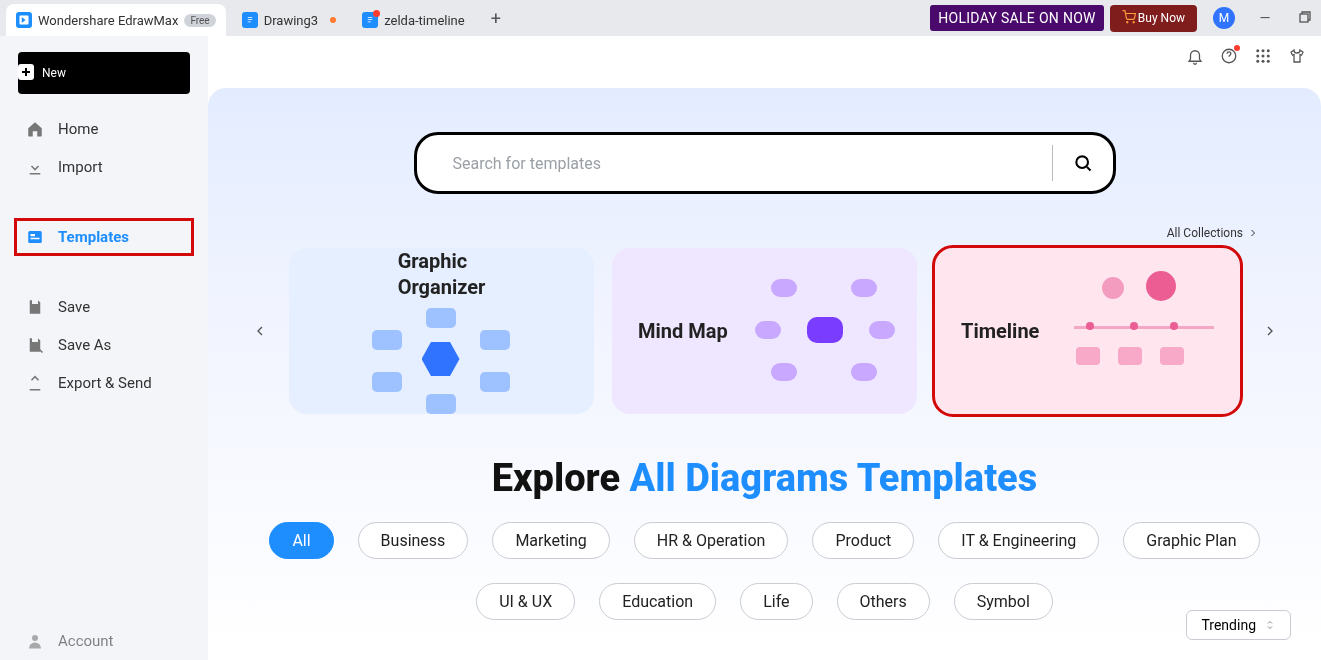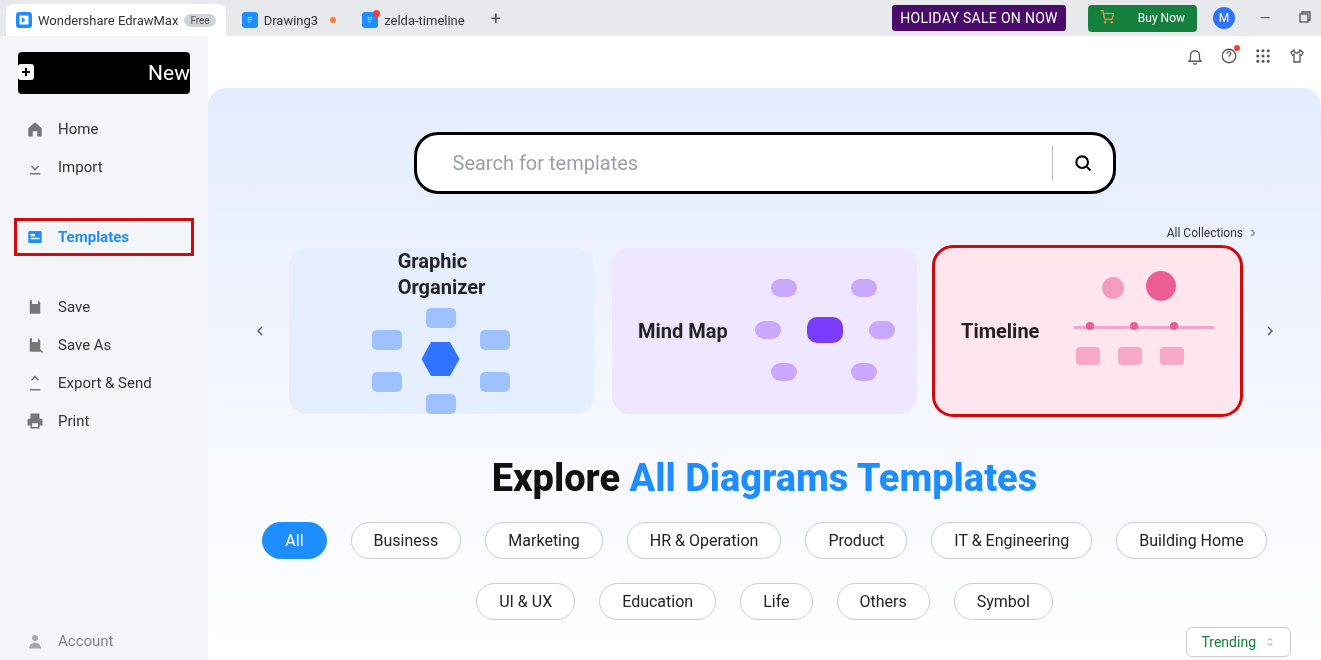"Buy Now" .buy { background: #15803d -> #7f1d1d; gap: 24px -> 2px; margin-left: 16px -> 0 }
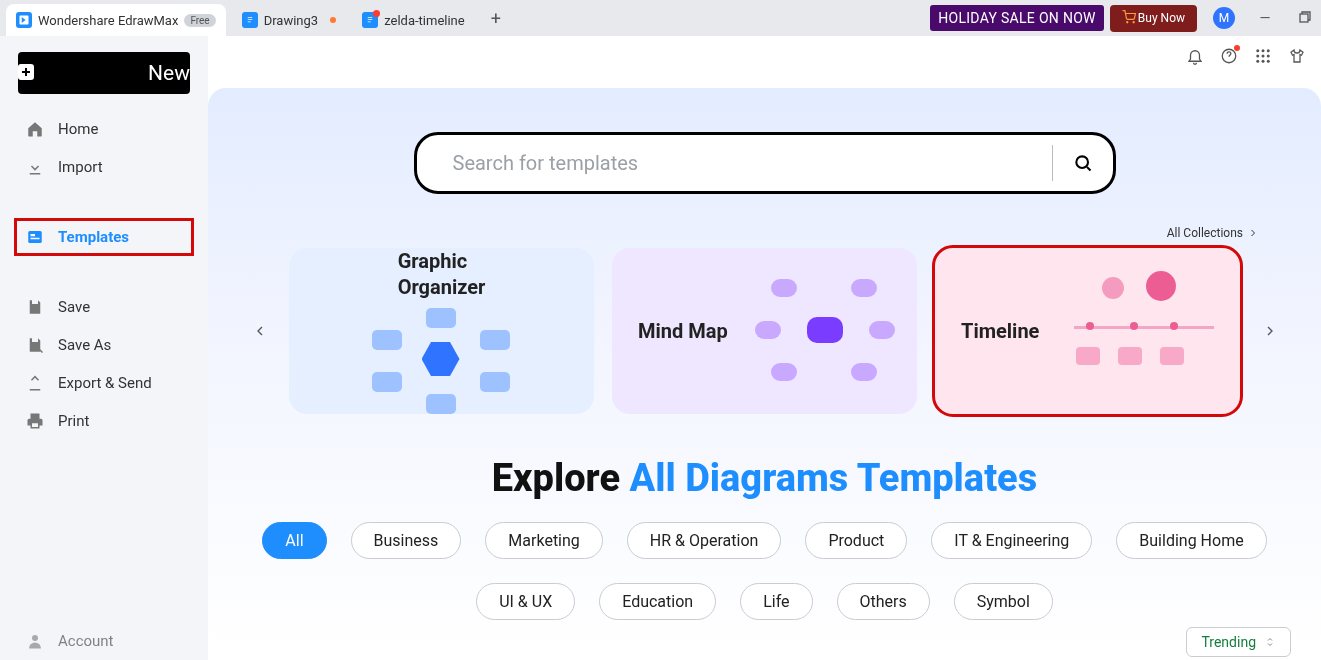"New" .new-btn { font-size: 21px -> 12px; justify-content: space-between -> flex-start }
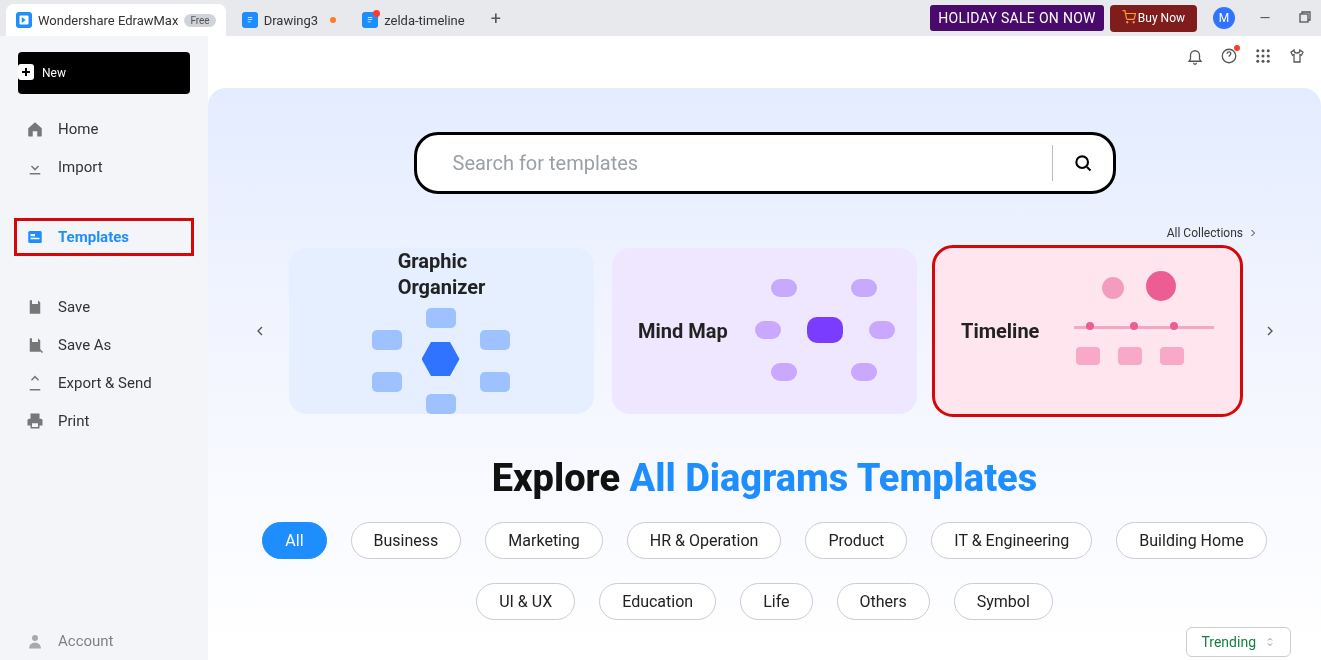"Search for templates" .search input { font-size: 20px -> 16px }
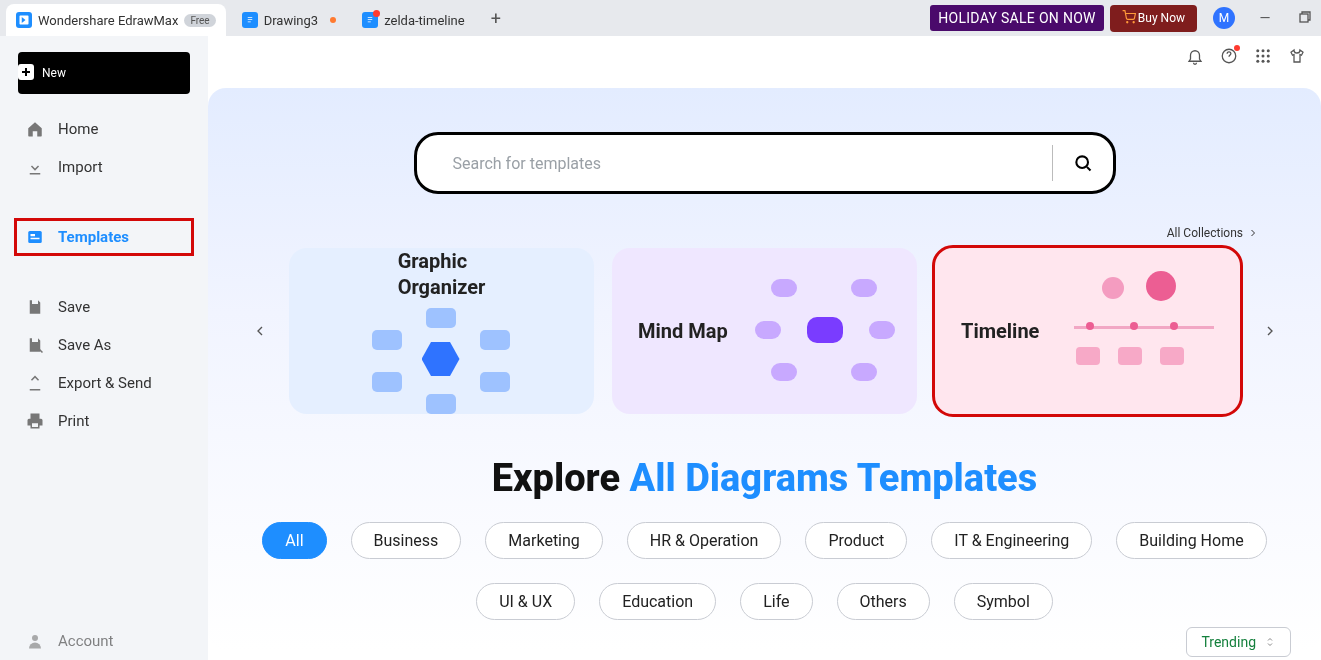"Print" div.side-item { html: <div> <svg> <path></path> </svg> <span>Print</span> </div> -> none }
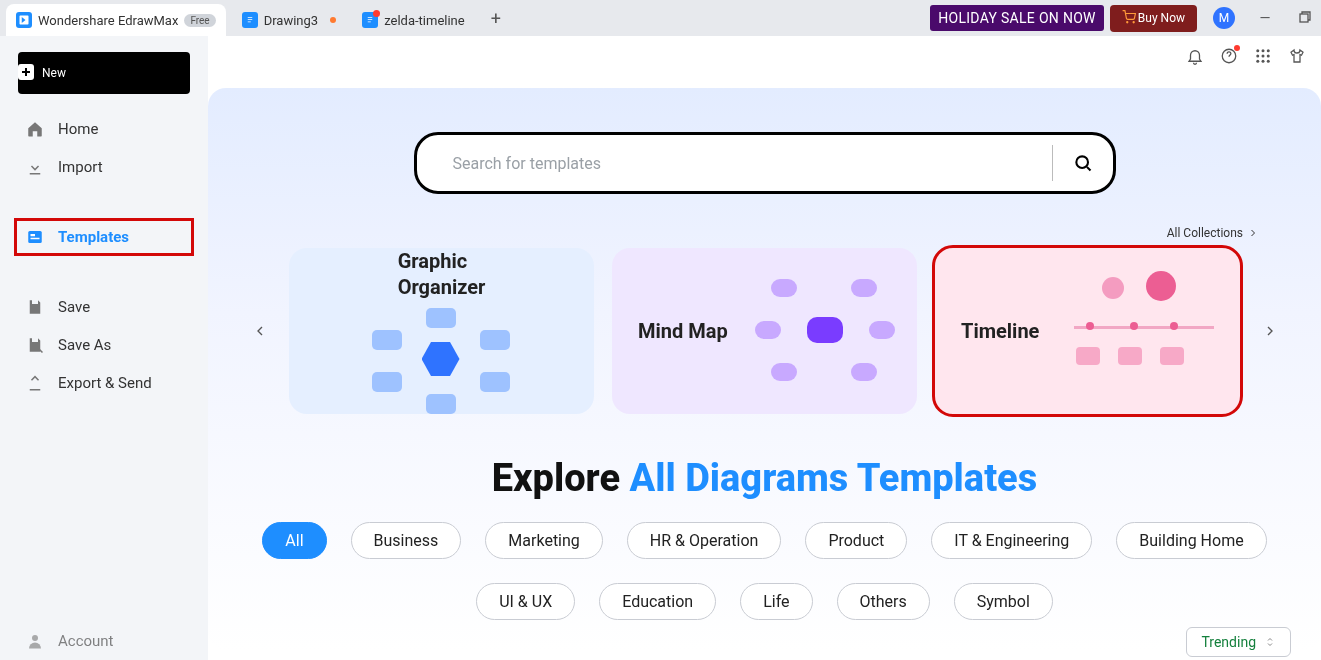"Building Home" div.pill { text: Building Home -> Graphic Plan }
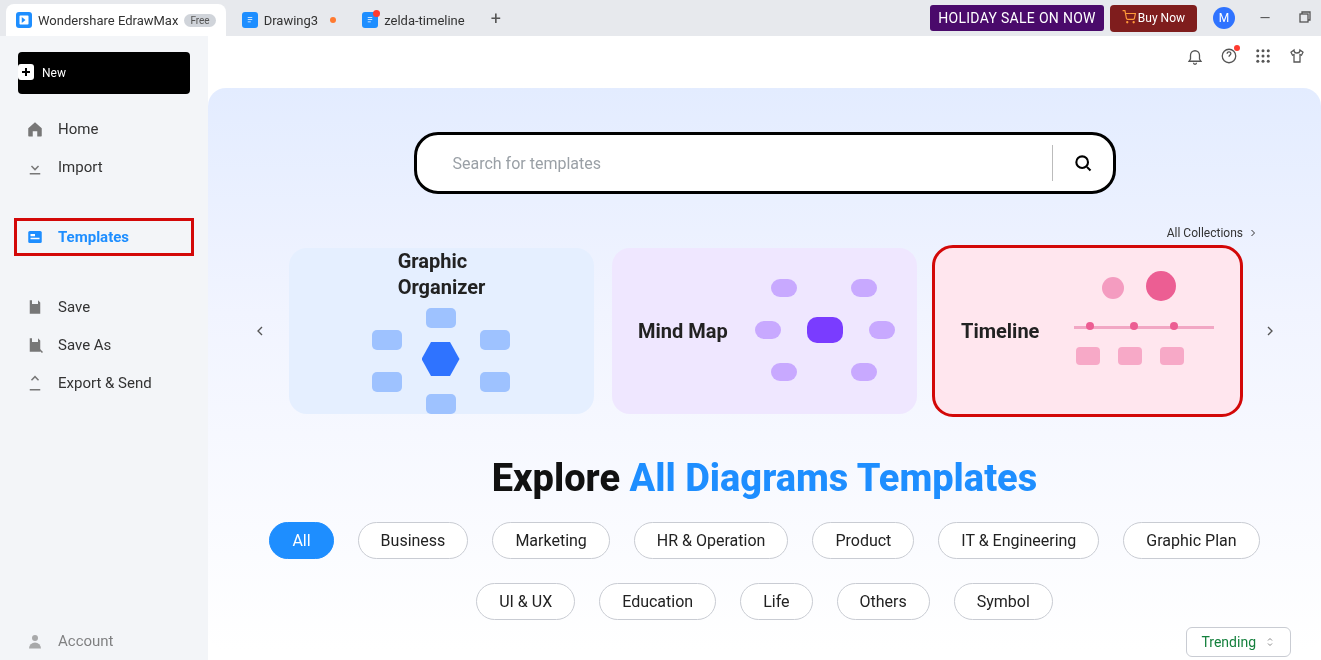"Trending" .trending { bottom: 3px -> 20px; color: #15803d -> #000000 }
